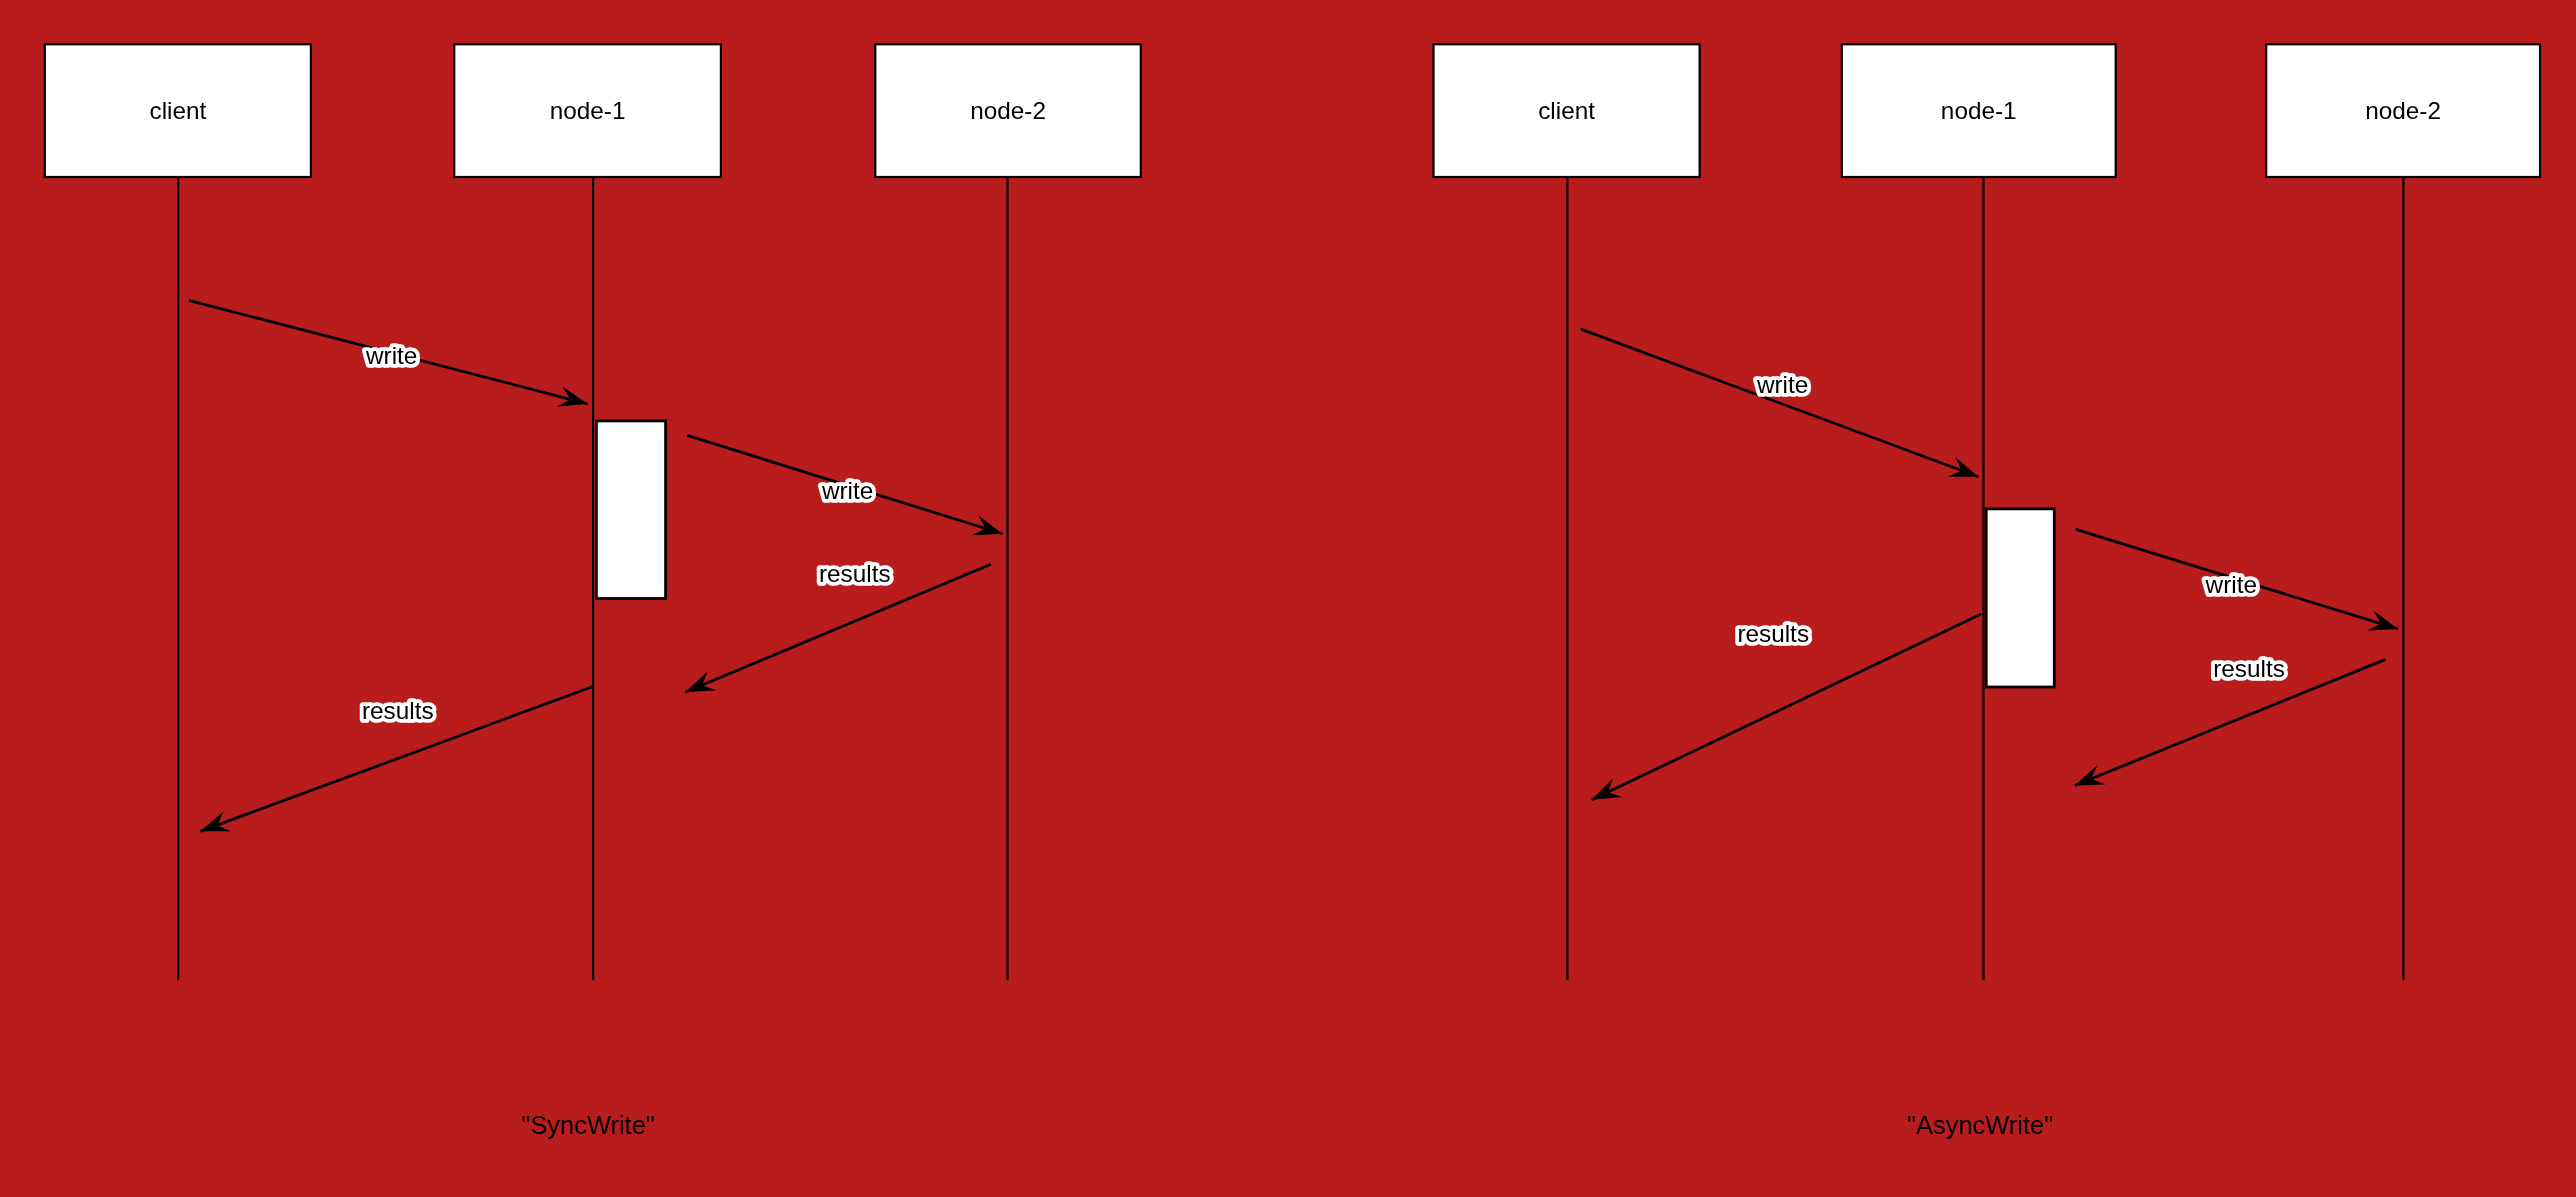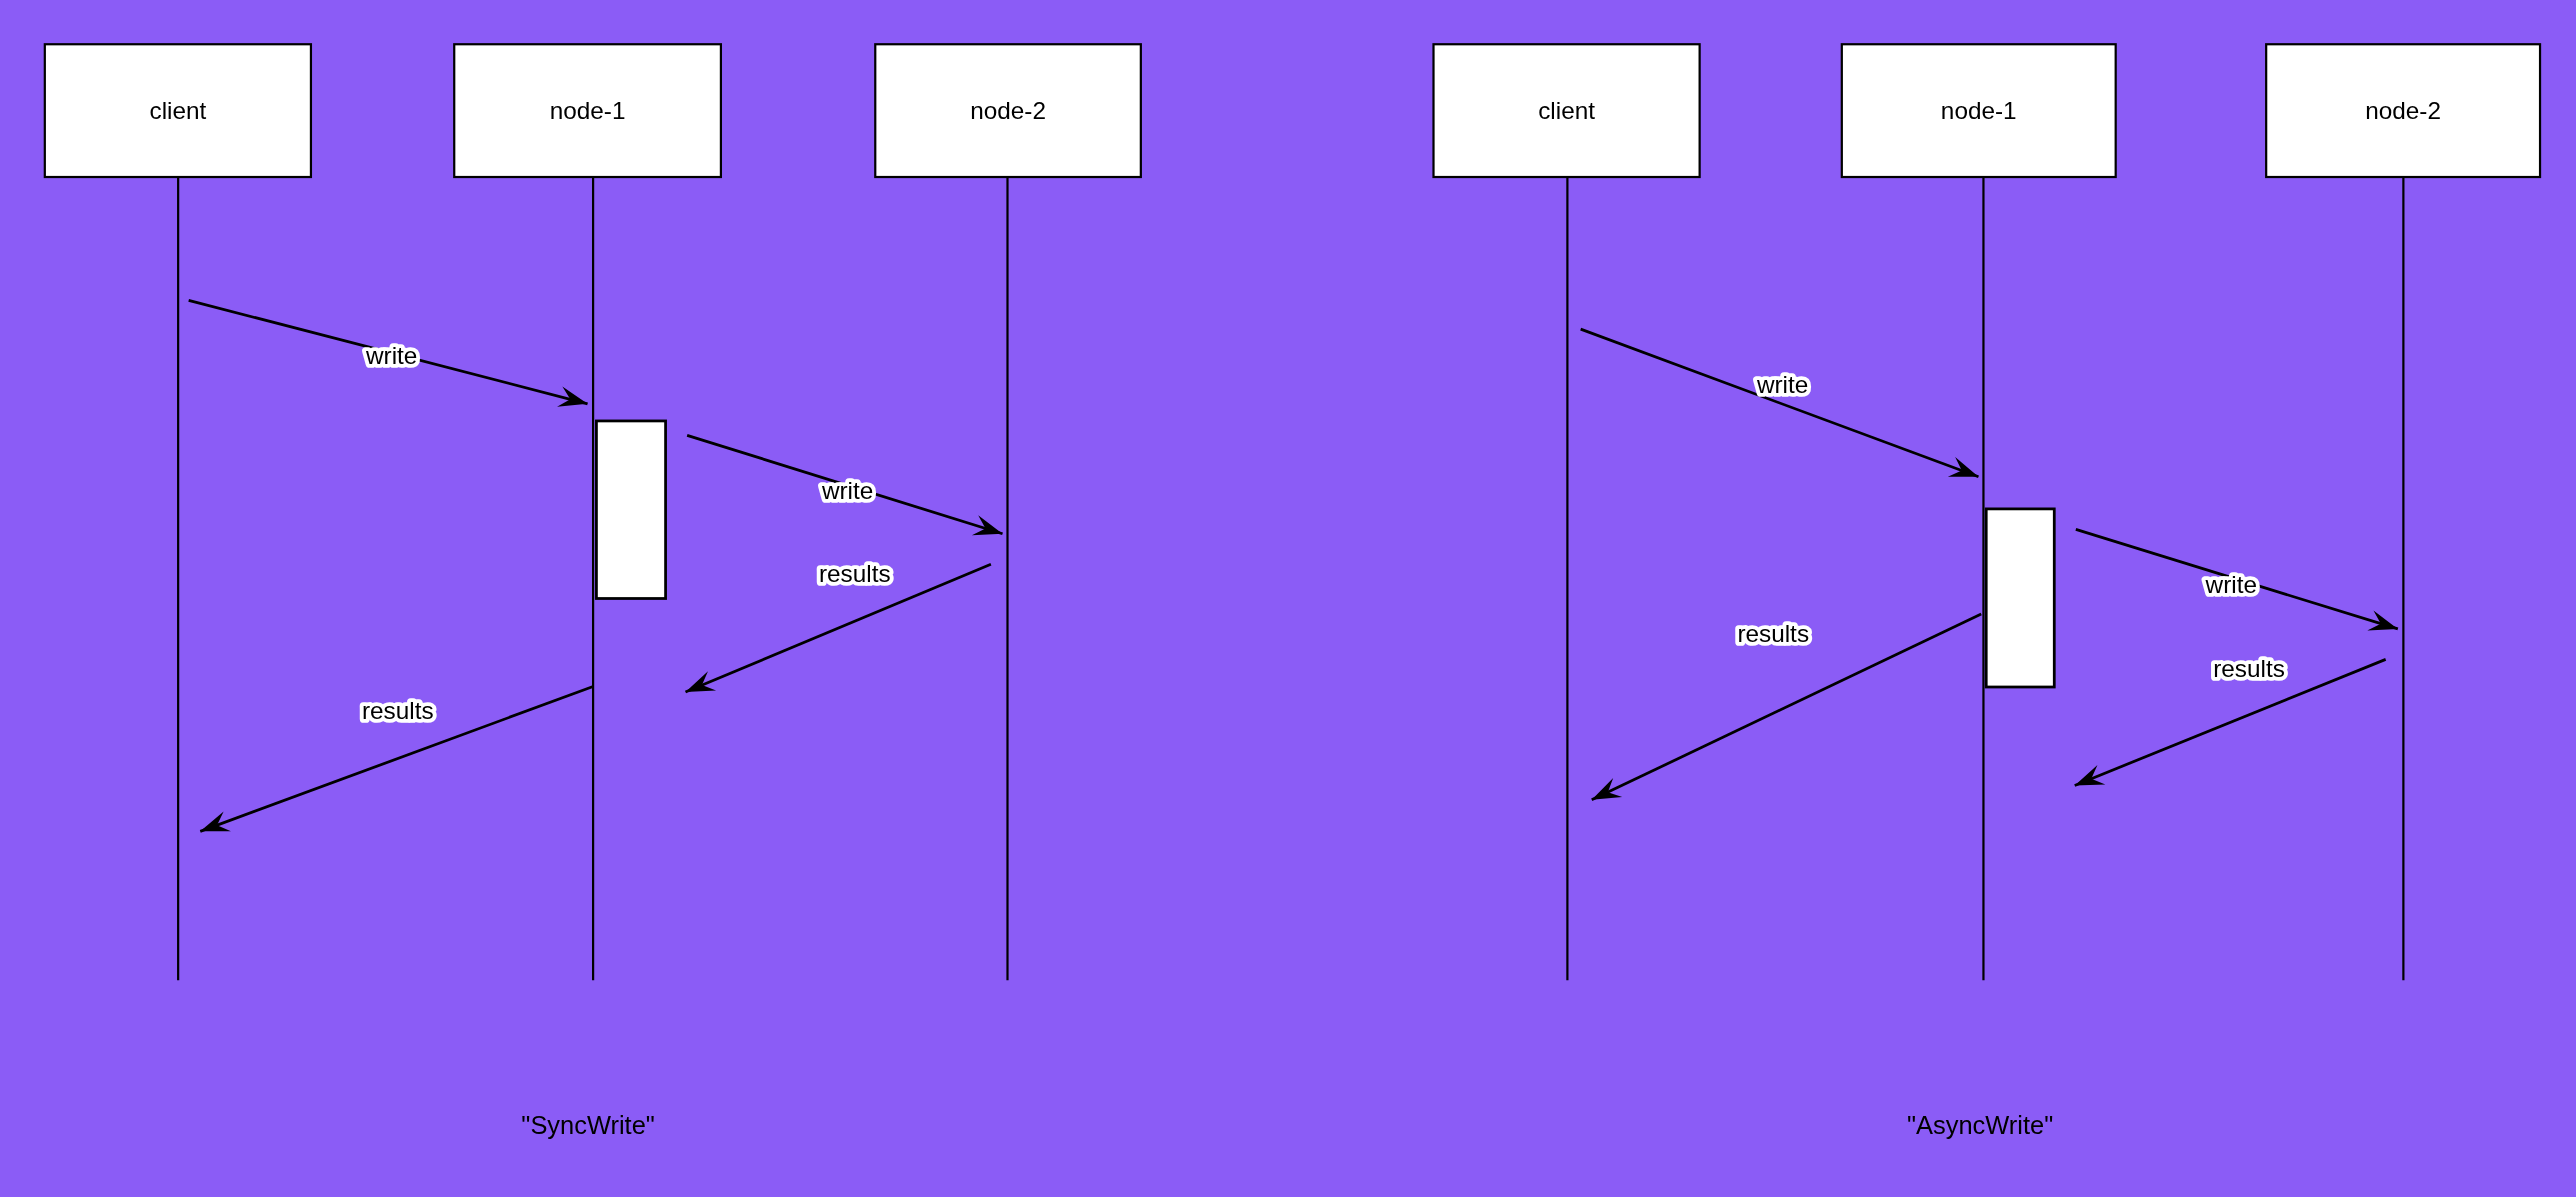"client" #stage { background: #8b5cf6 -> #b91c1c }
